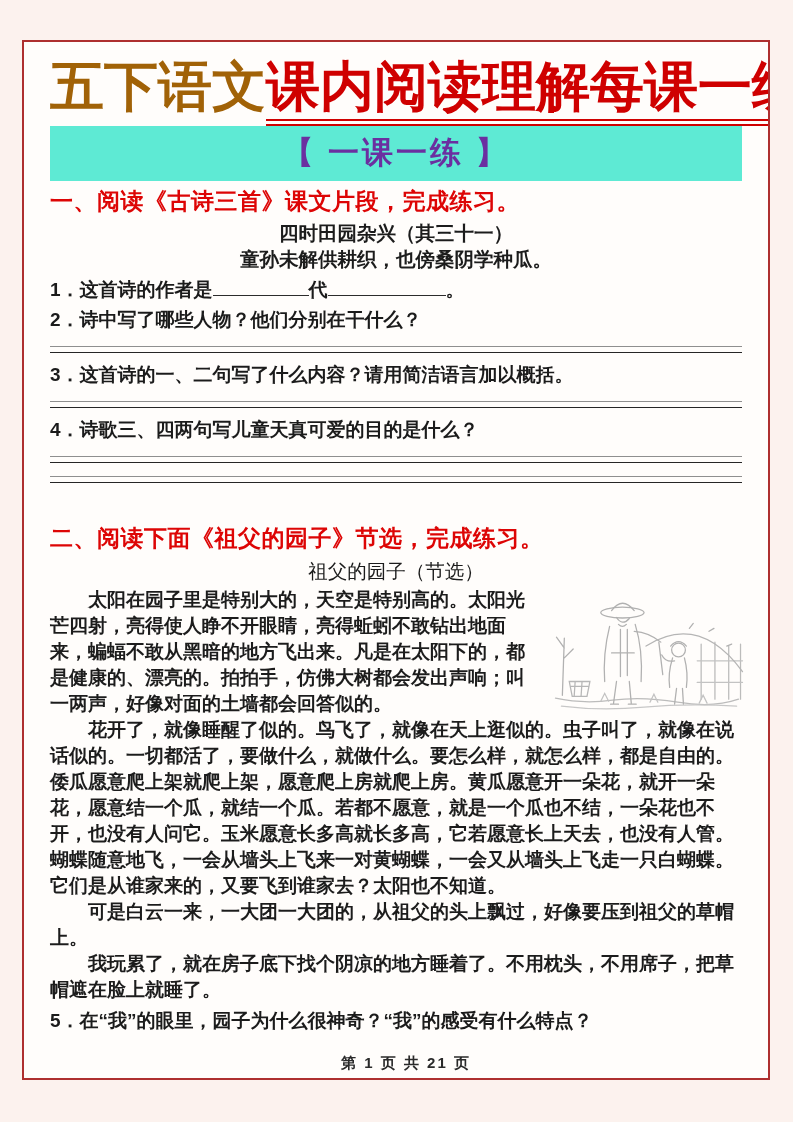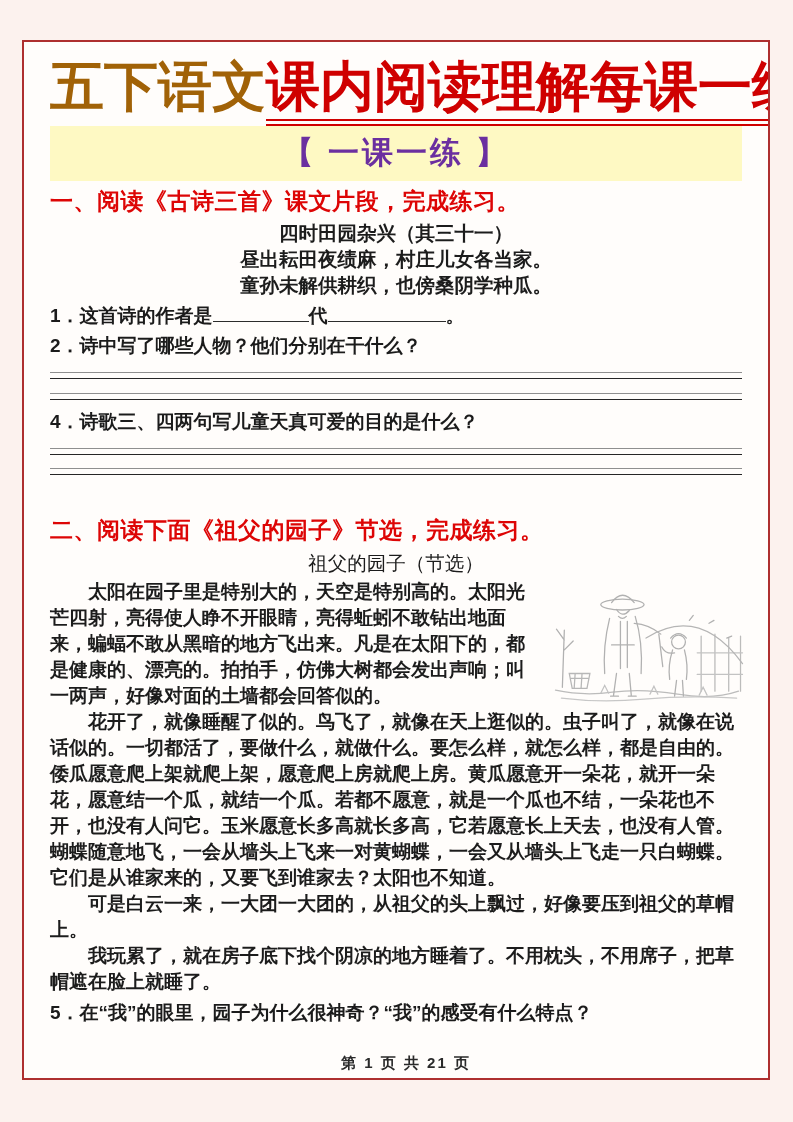"【 一课一练 】" .banner { background: #fef9c3 -> #5eead4 }
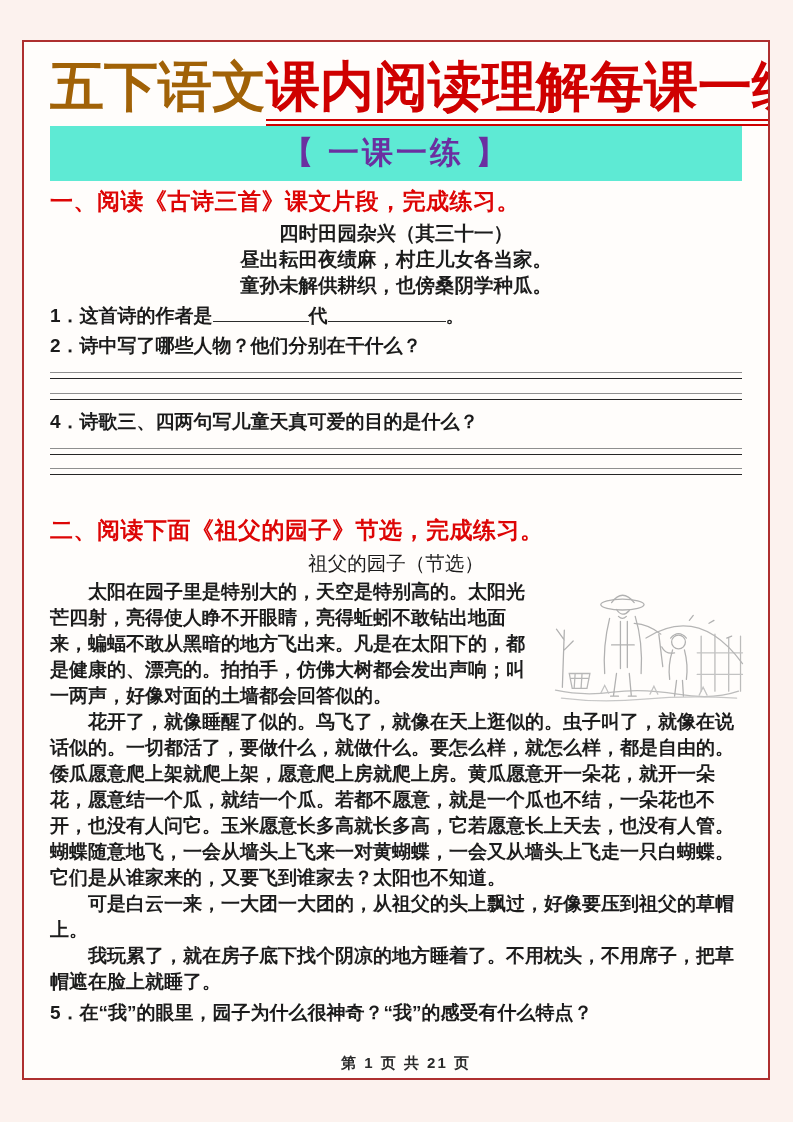"昼出耘田夜绩麻，村庄儿女各当家。" p.poem-line { html: <p>昼出耘田夜绩麻，村庄儿女各当家。</p> -> none }
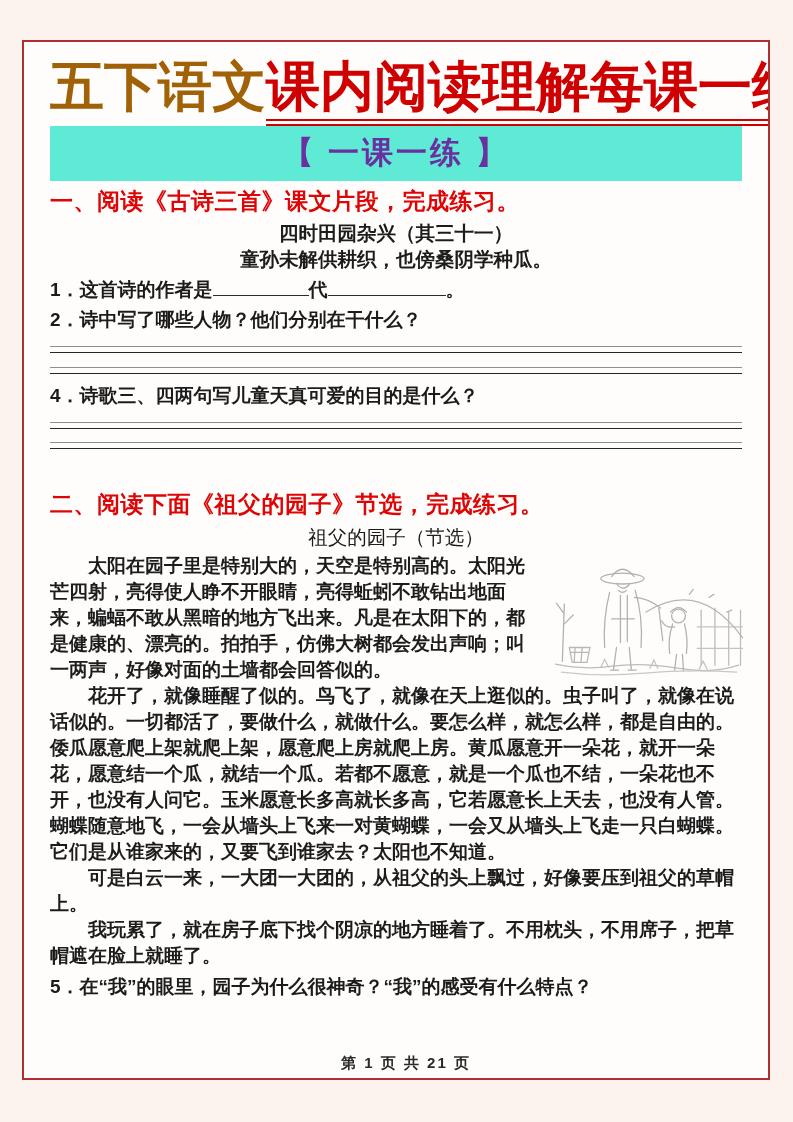"3．这首诗的一、二句写了什么内容？请用简洁语言加以概括。" div.q { html: none -> <div>3．这首诗的一、二句写了什么内容？请用简洁语言加以概括。</div> }
